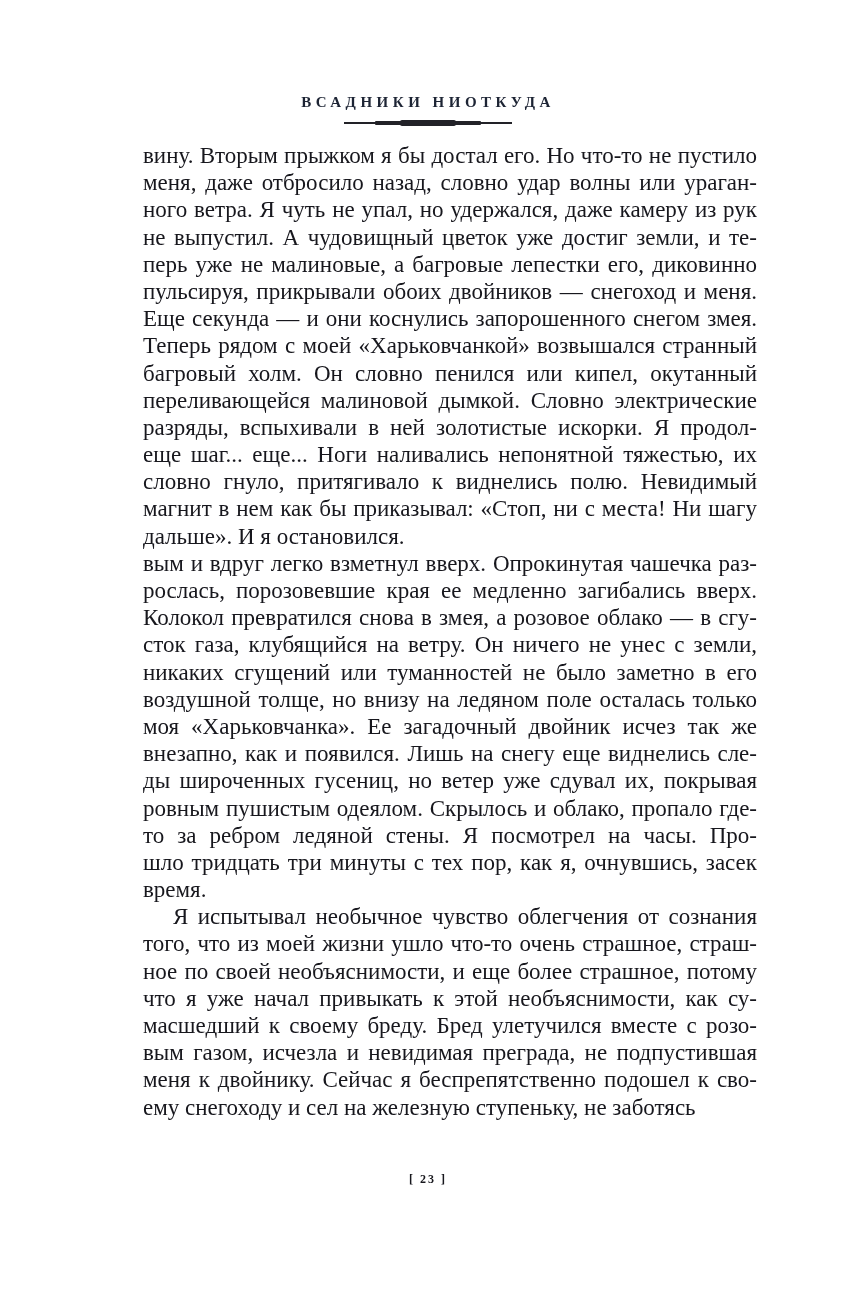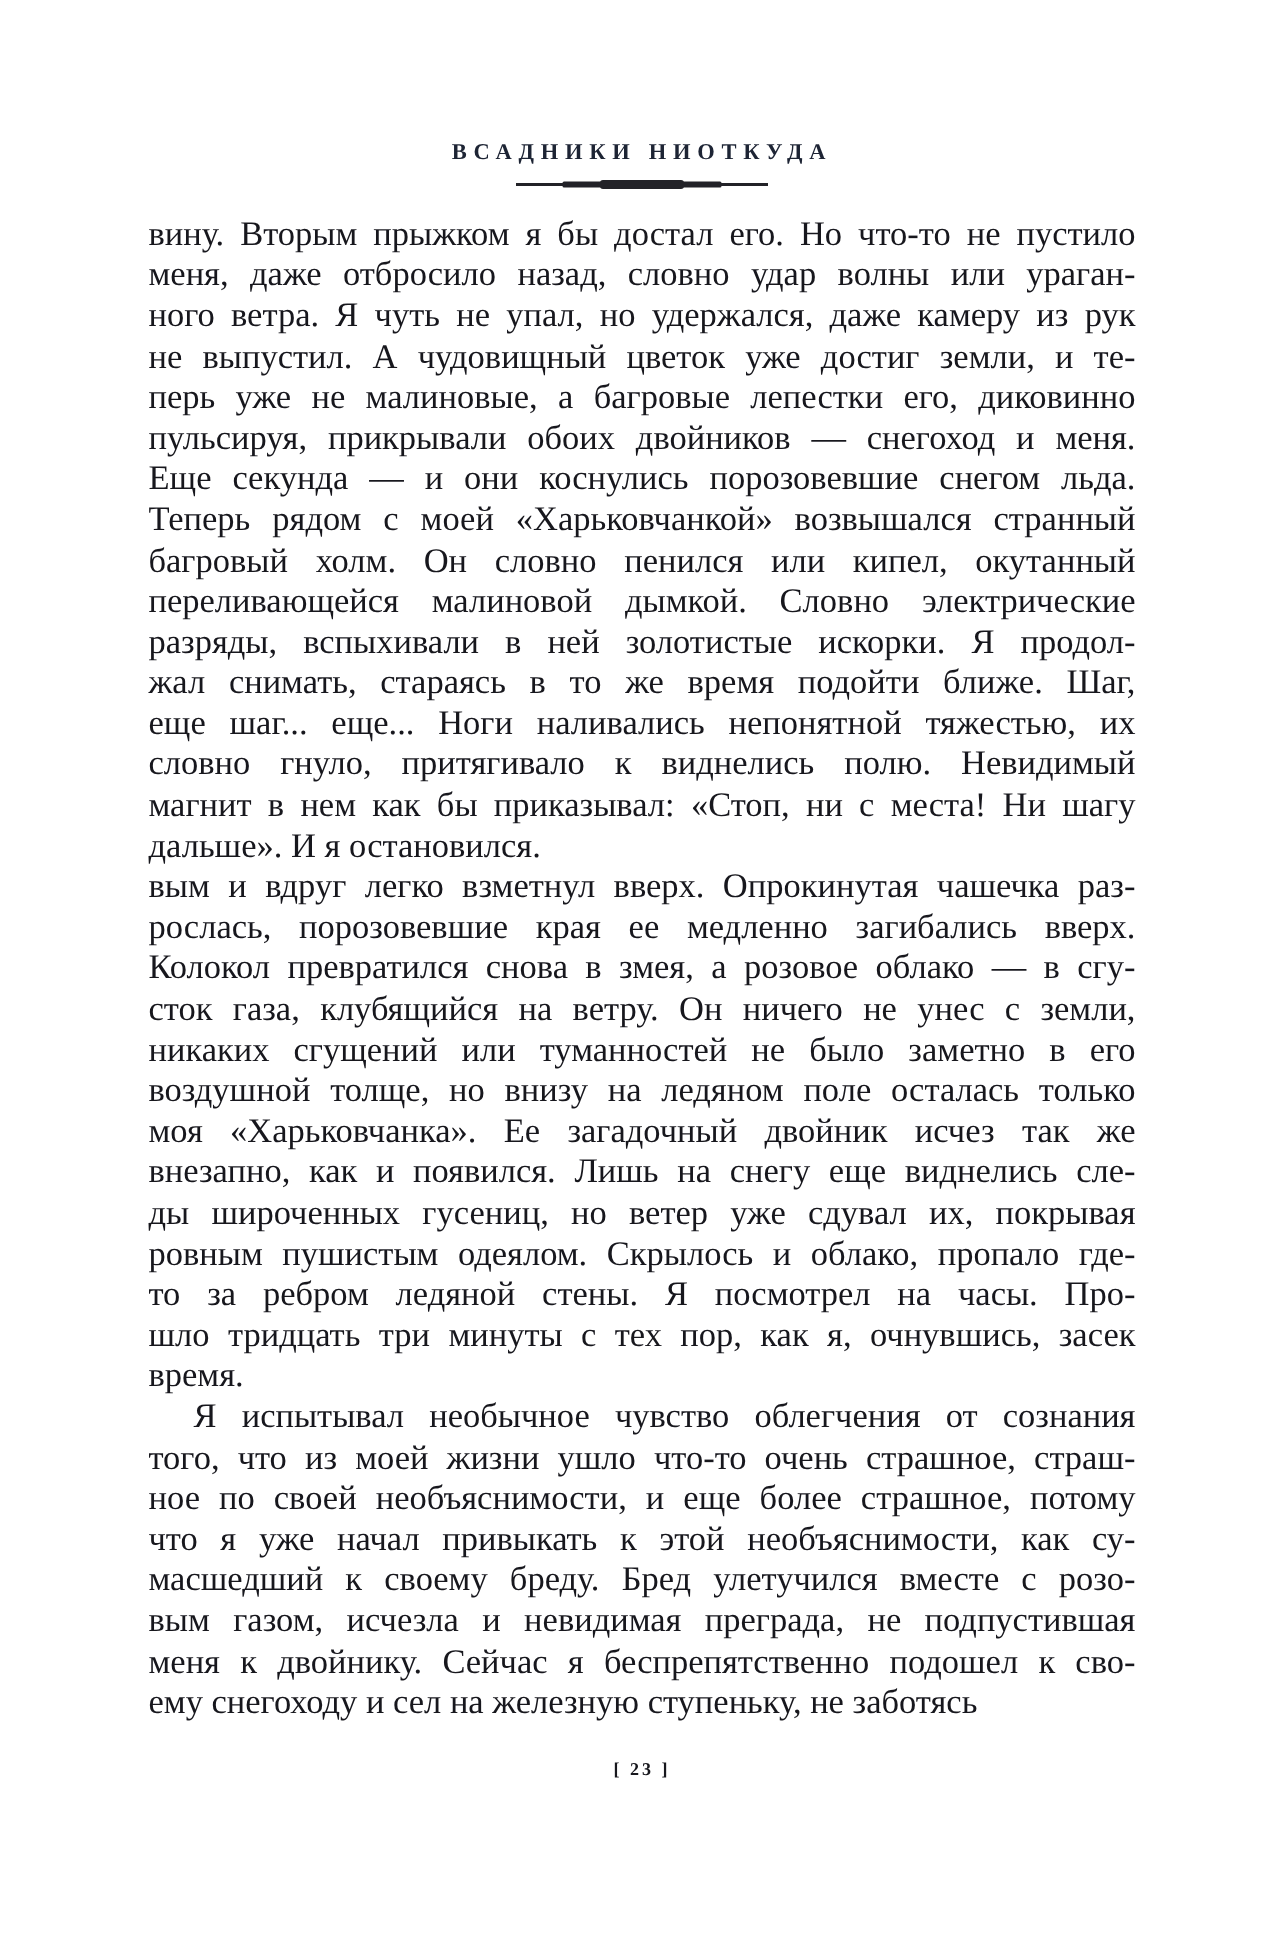"вину. Вторым прыжком я бы" .line { margin-left: none -> 44px }
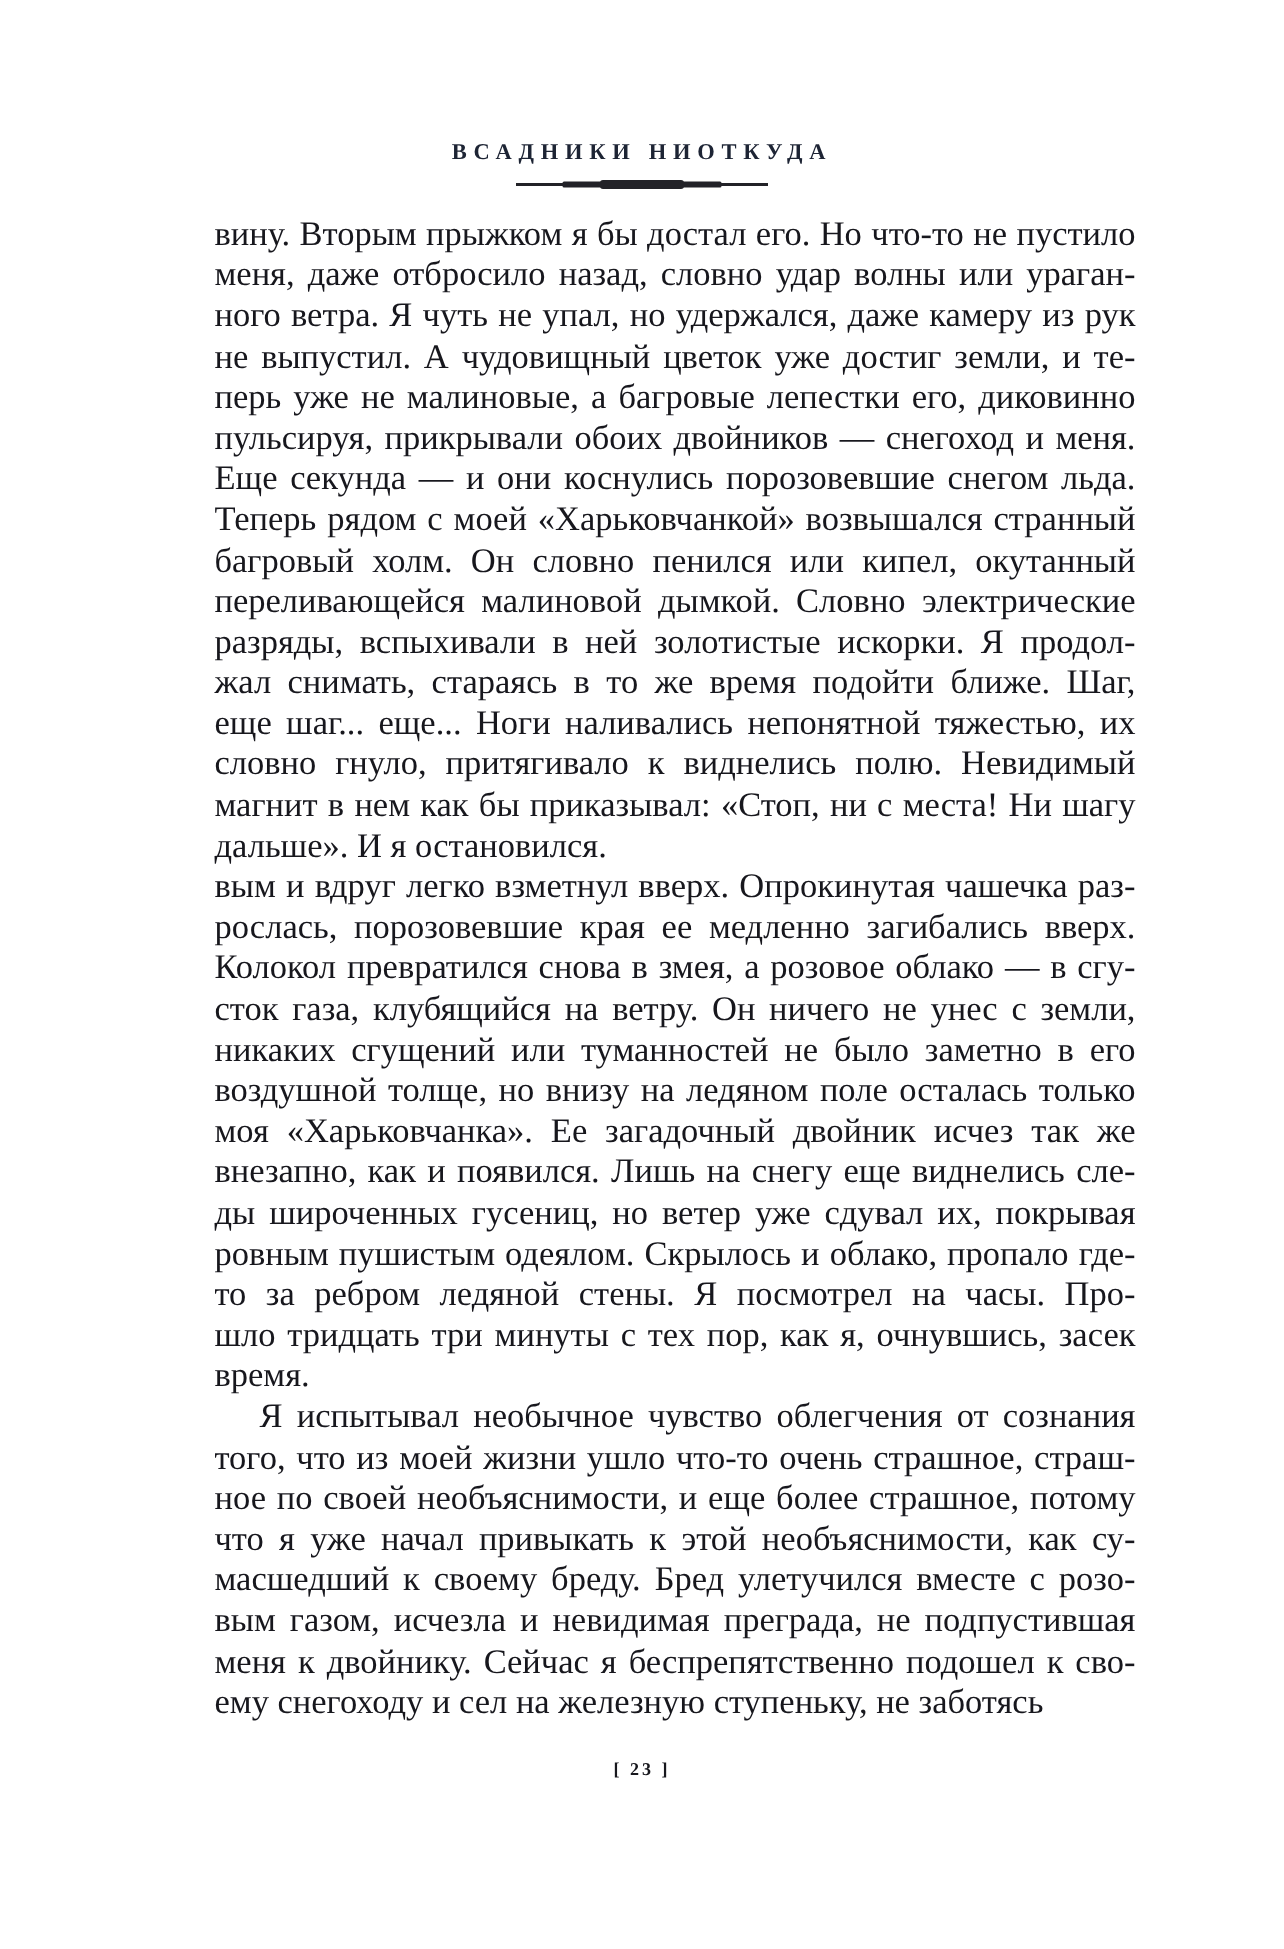"Еще секунда — и они" div.line { text: порозовевшие снегом льда -> запорошенного снегом змея }
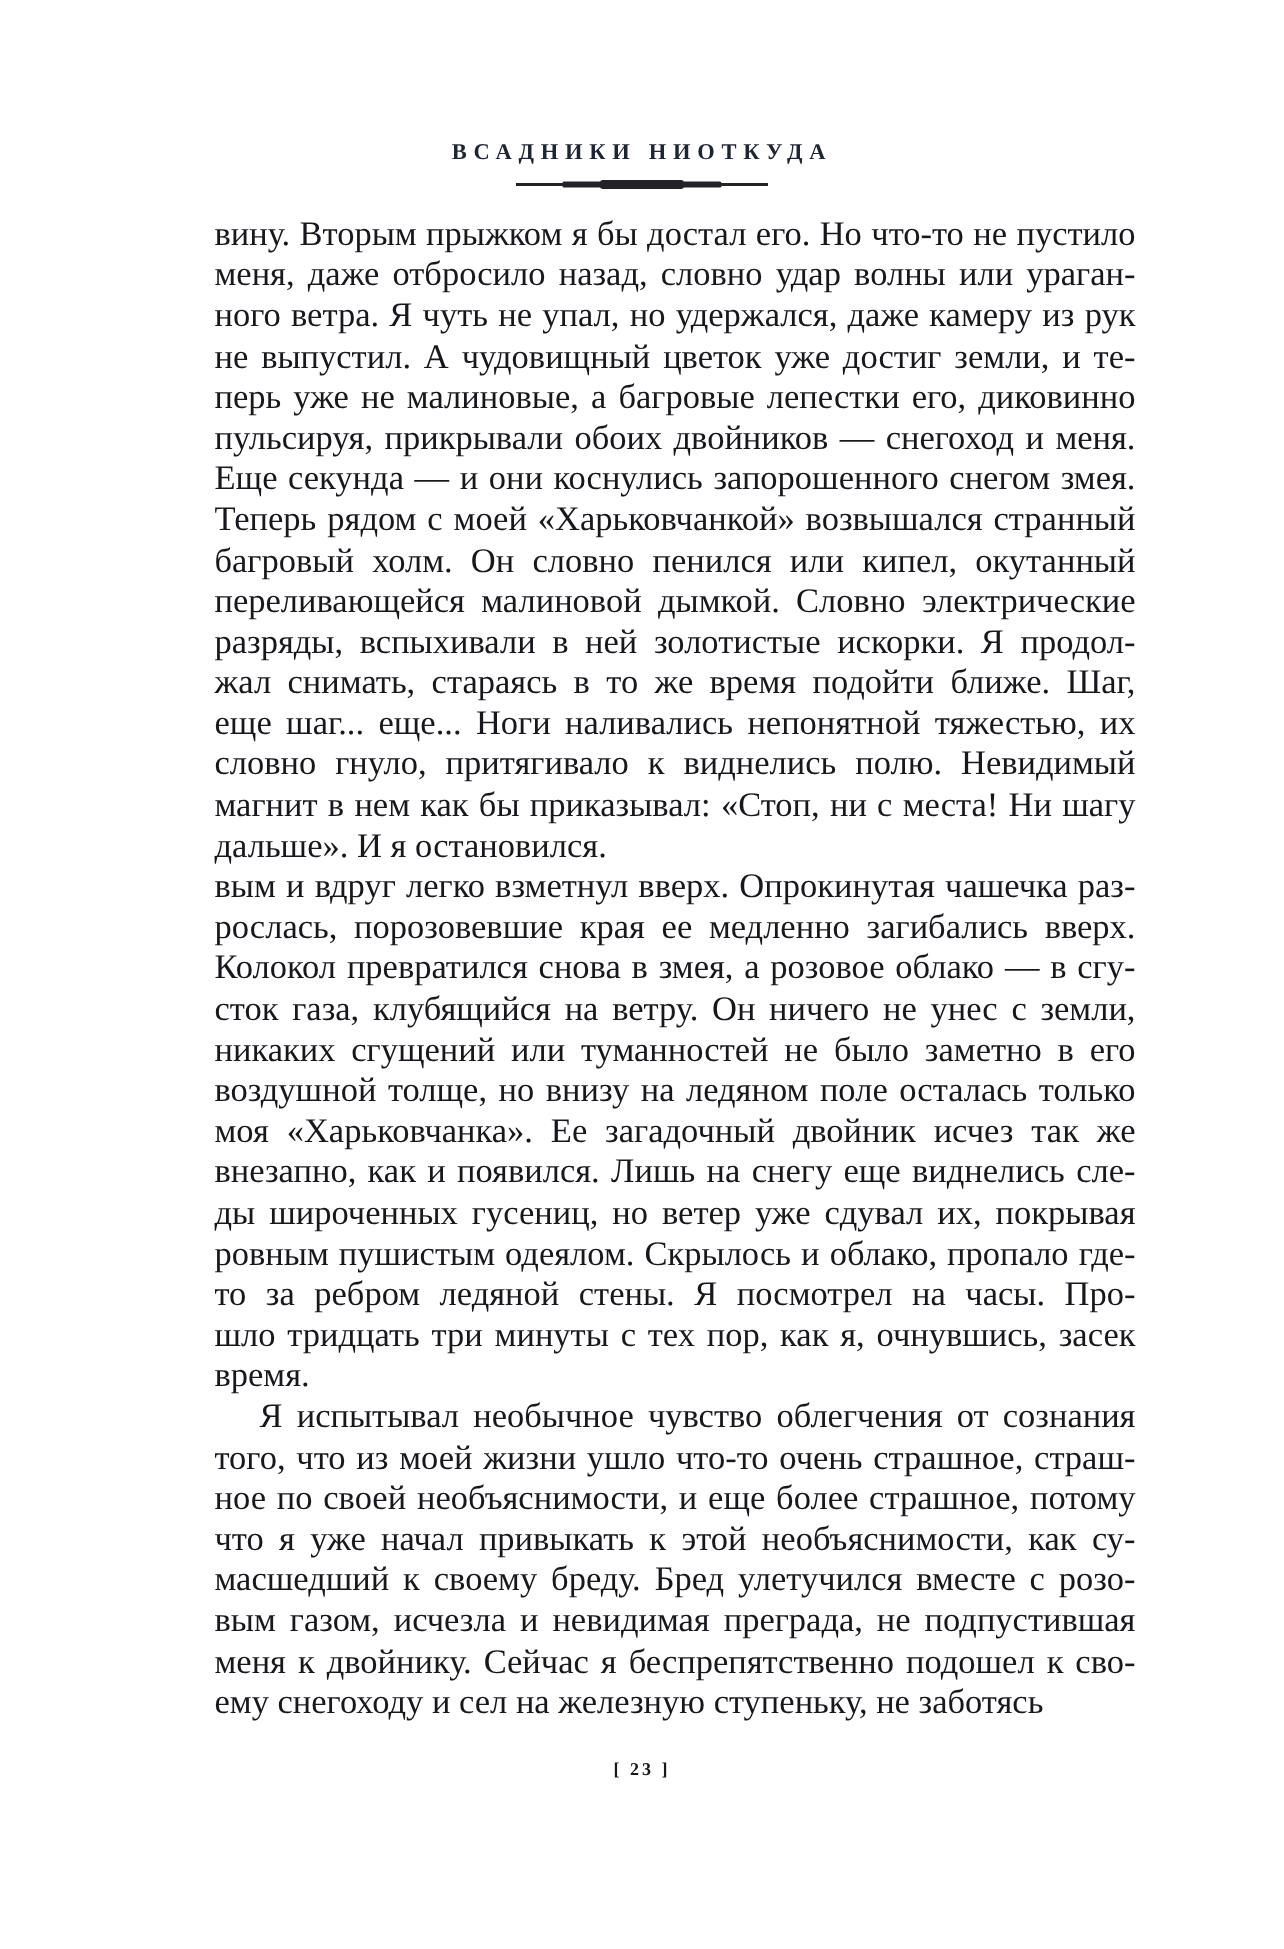"жал снимать, стараясь в то" div.line { html: <div>жал снимать, стараясь в то же время подойти ближе. Шаг,</div> -> none }
